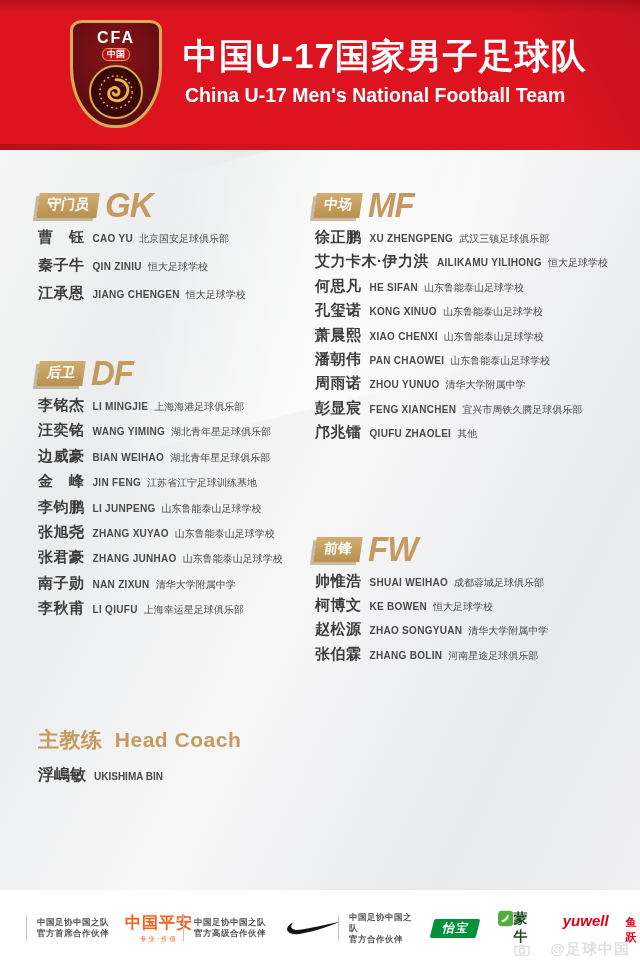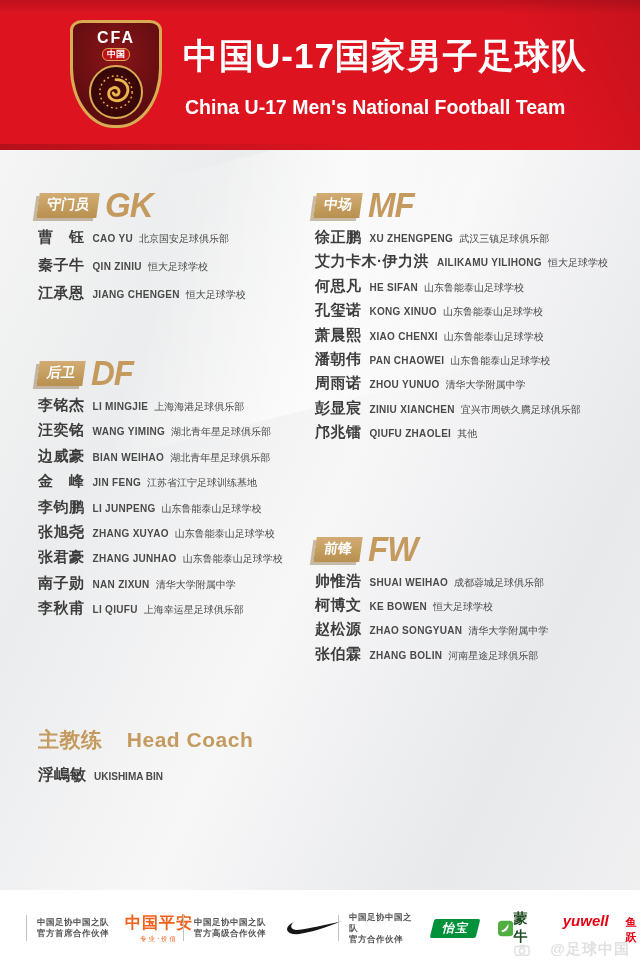"China U-17 Men's National Football" .title-en { top: 96px -> 84px }
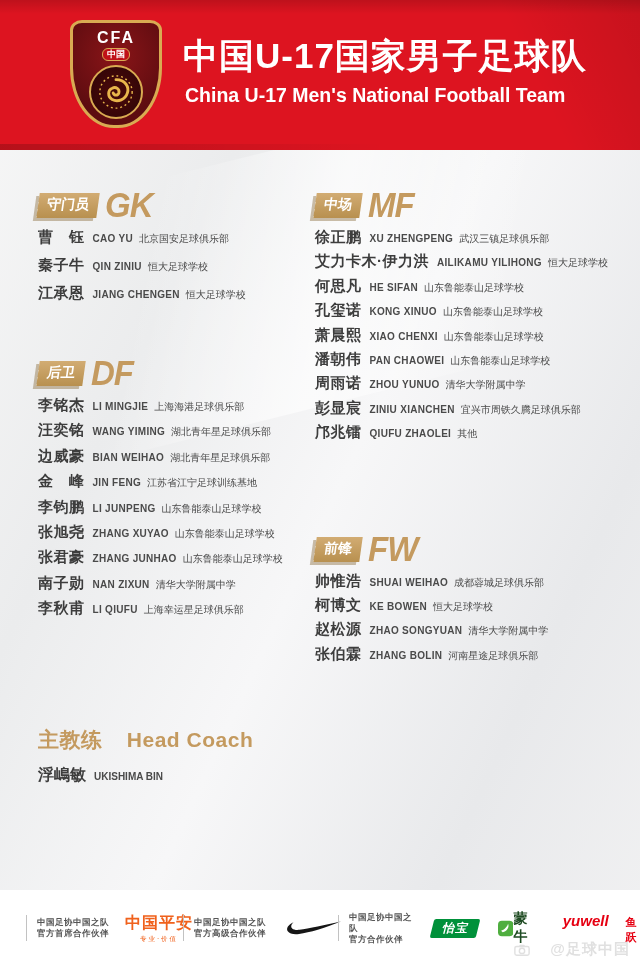"ZINIU XIANCHEN" span.ppin { text: ZINIU -> FENG }
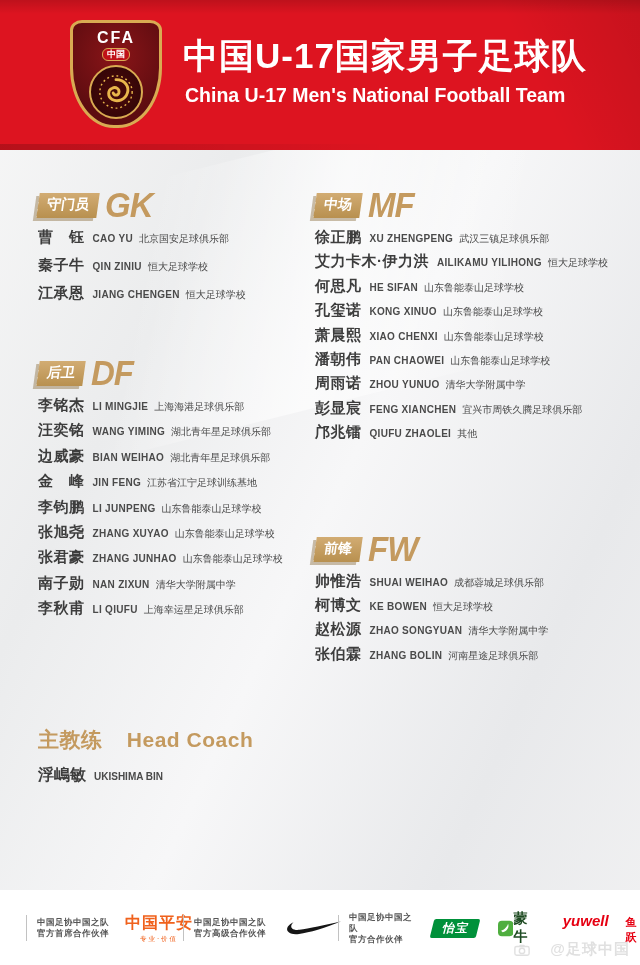"主教练" span { margin-right: 18px -> 6px }
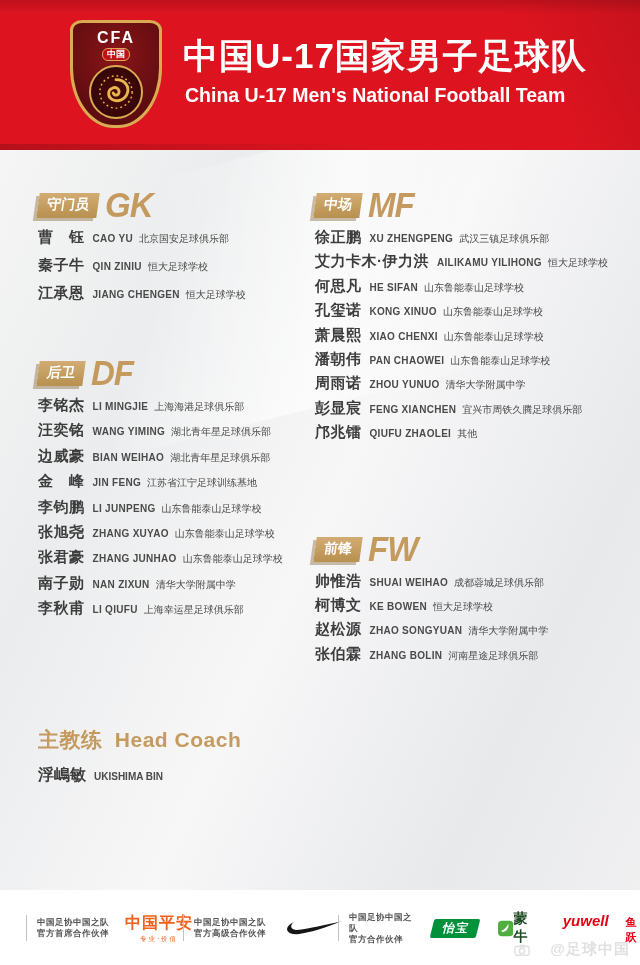"蒙牛" .mengniu { align-items: center -> none }
